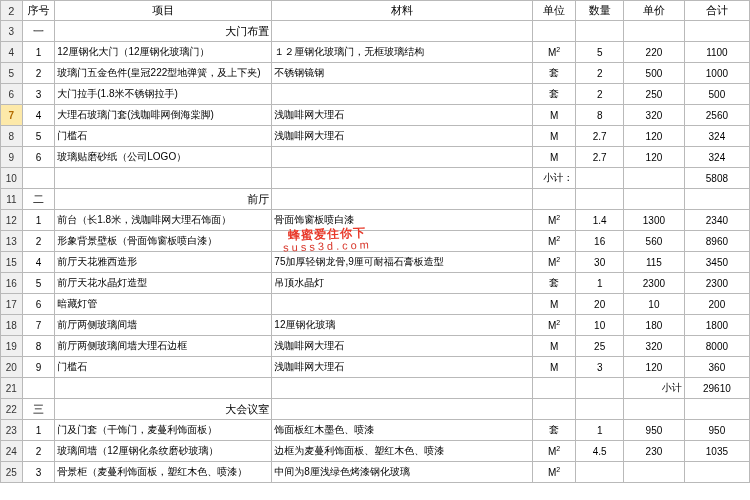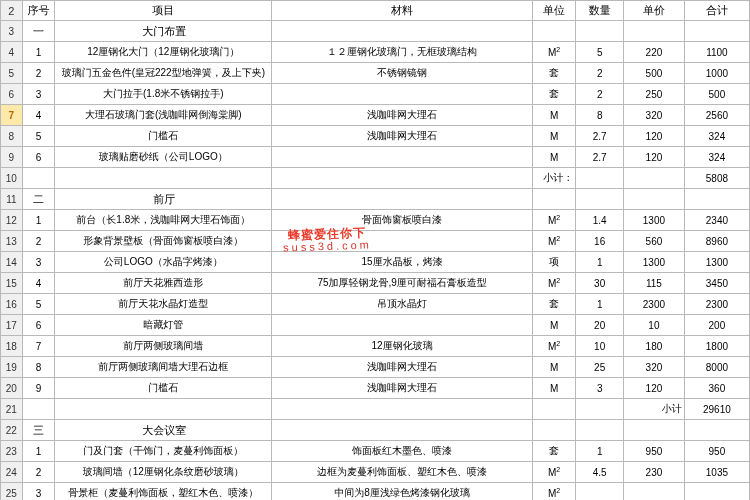"大门布置" .section td.sec-name { text-align: center -> right }
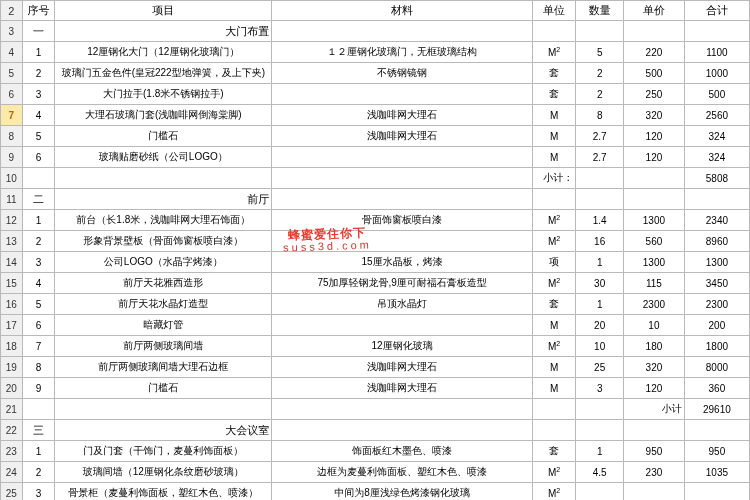"12厘钢化大门（12厘钢化玻璃门）" .l { text-align: center -> left }
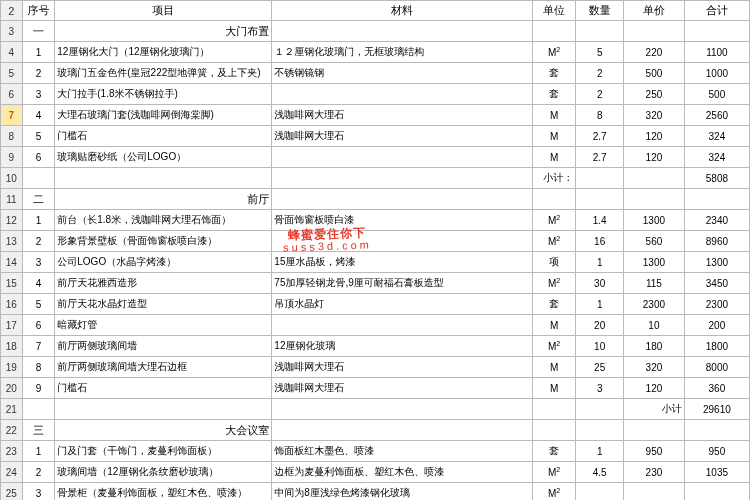"14" tr { html: <tr> <td>14</td> <td>3</td> <td>公司LOGO（水晶字烤漆）</td> <td>15厘水晶板，烤漆</td> <td>项</td> <td>1</td> <td>1300</td> <td>1300</td> </tr> -> none }
